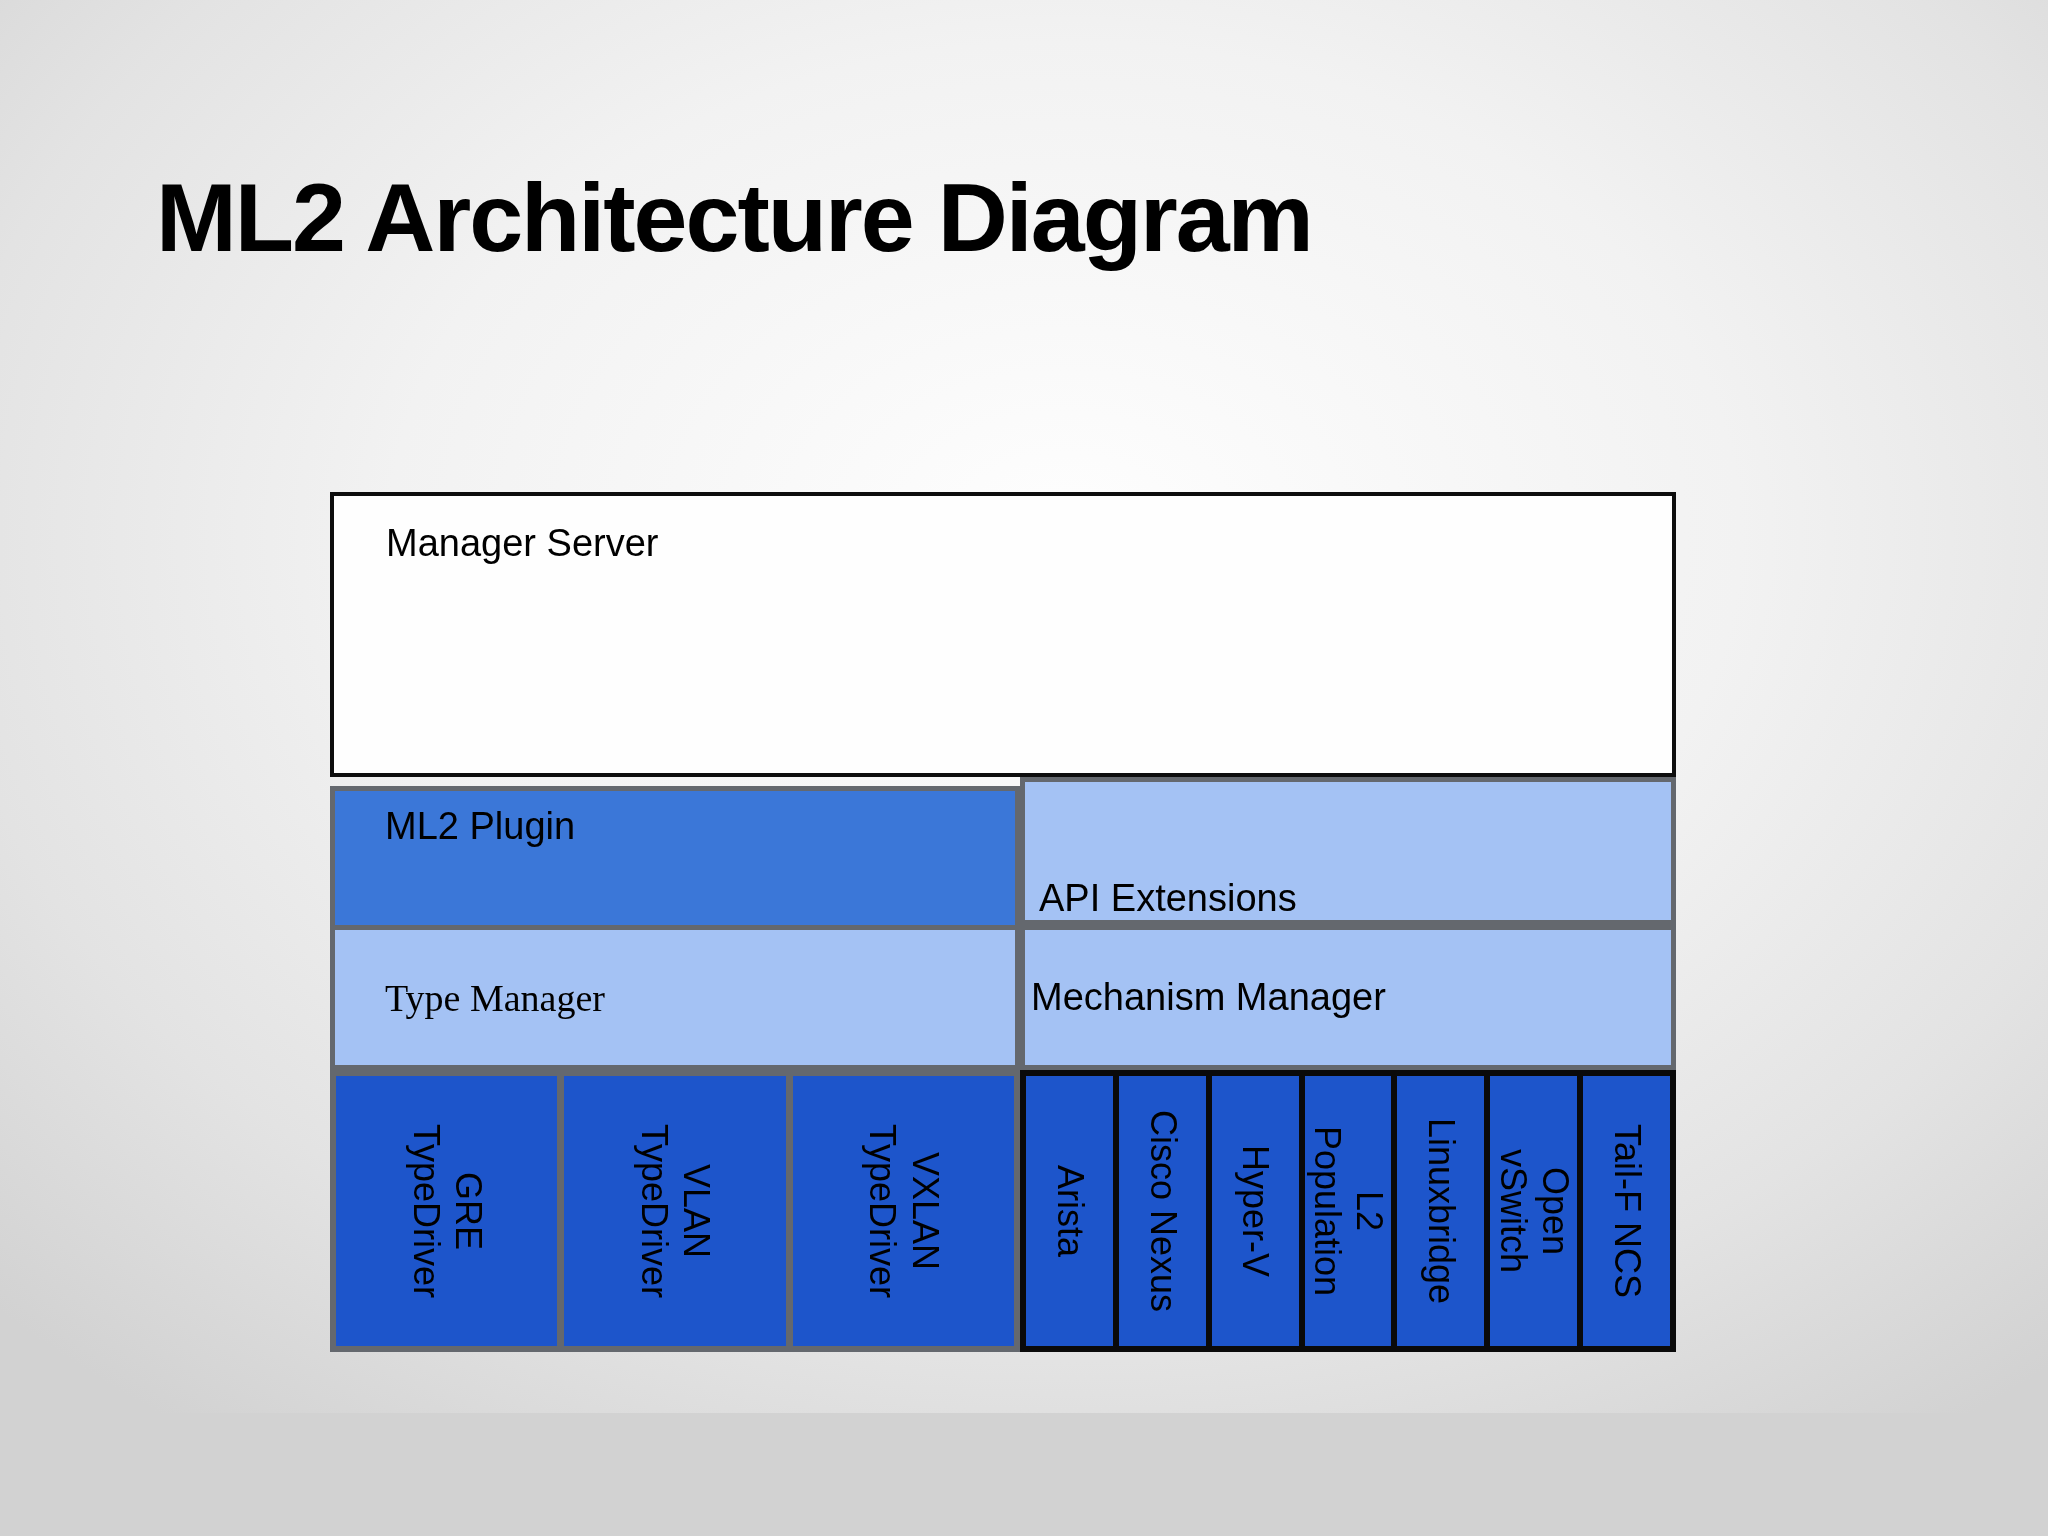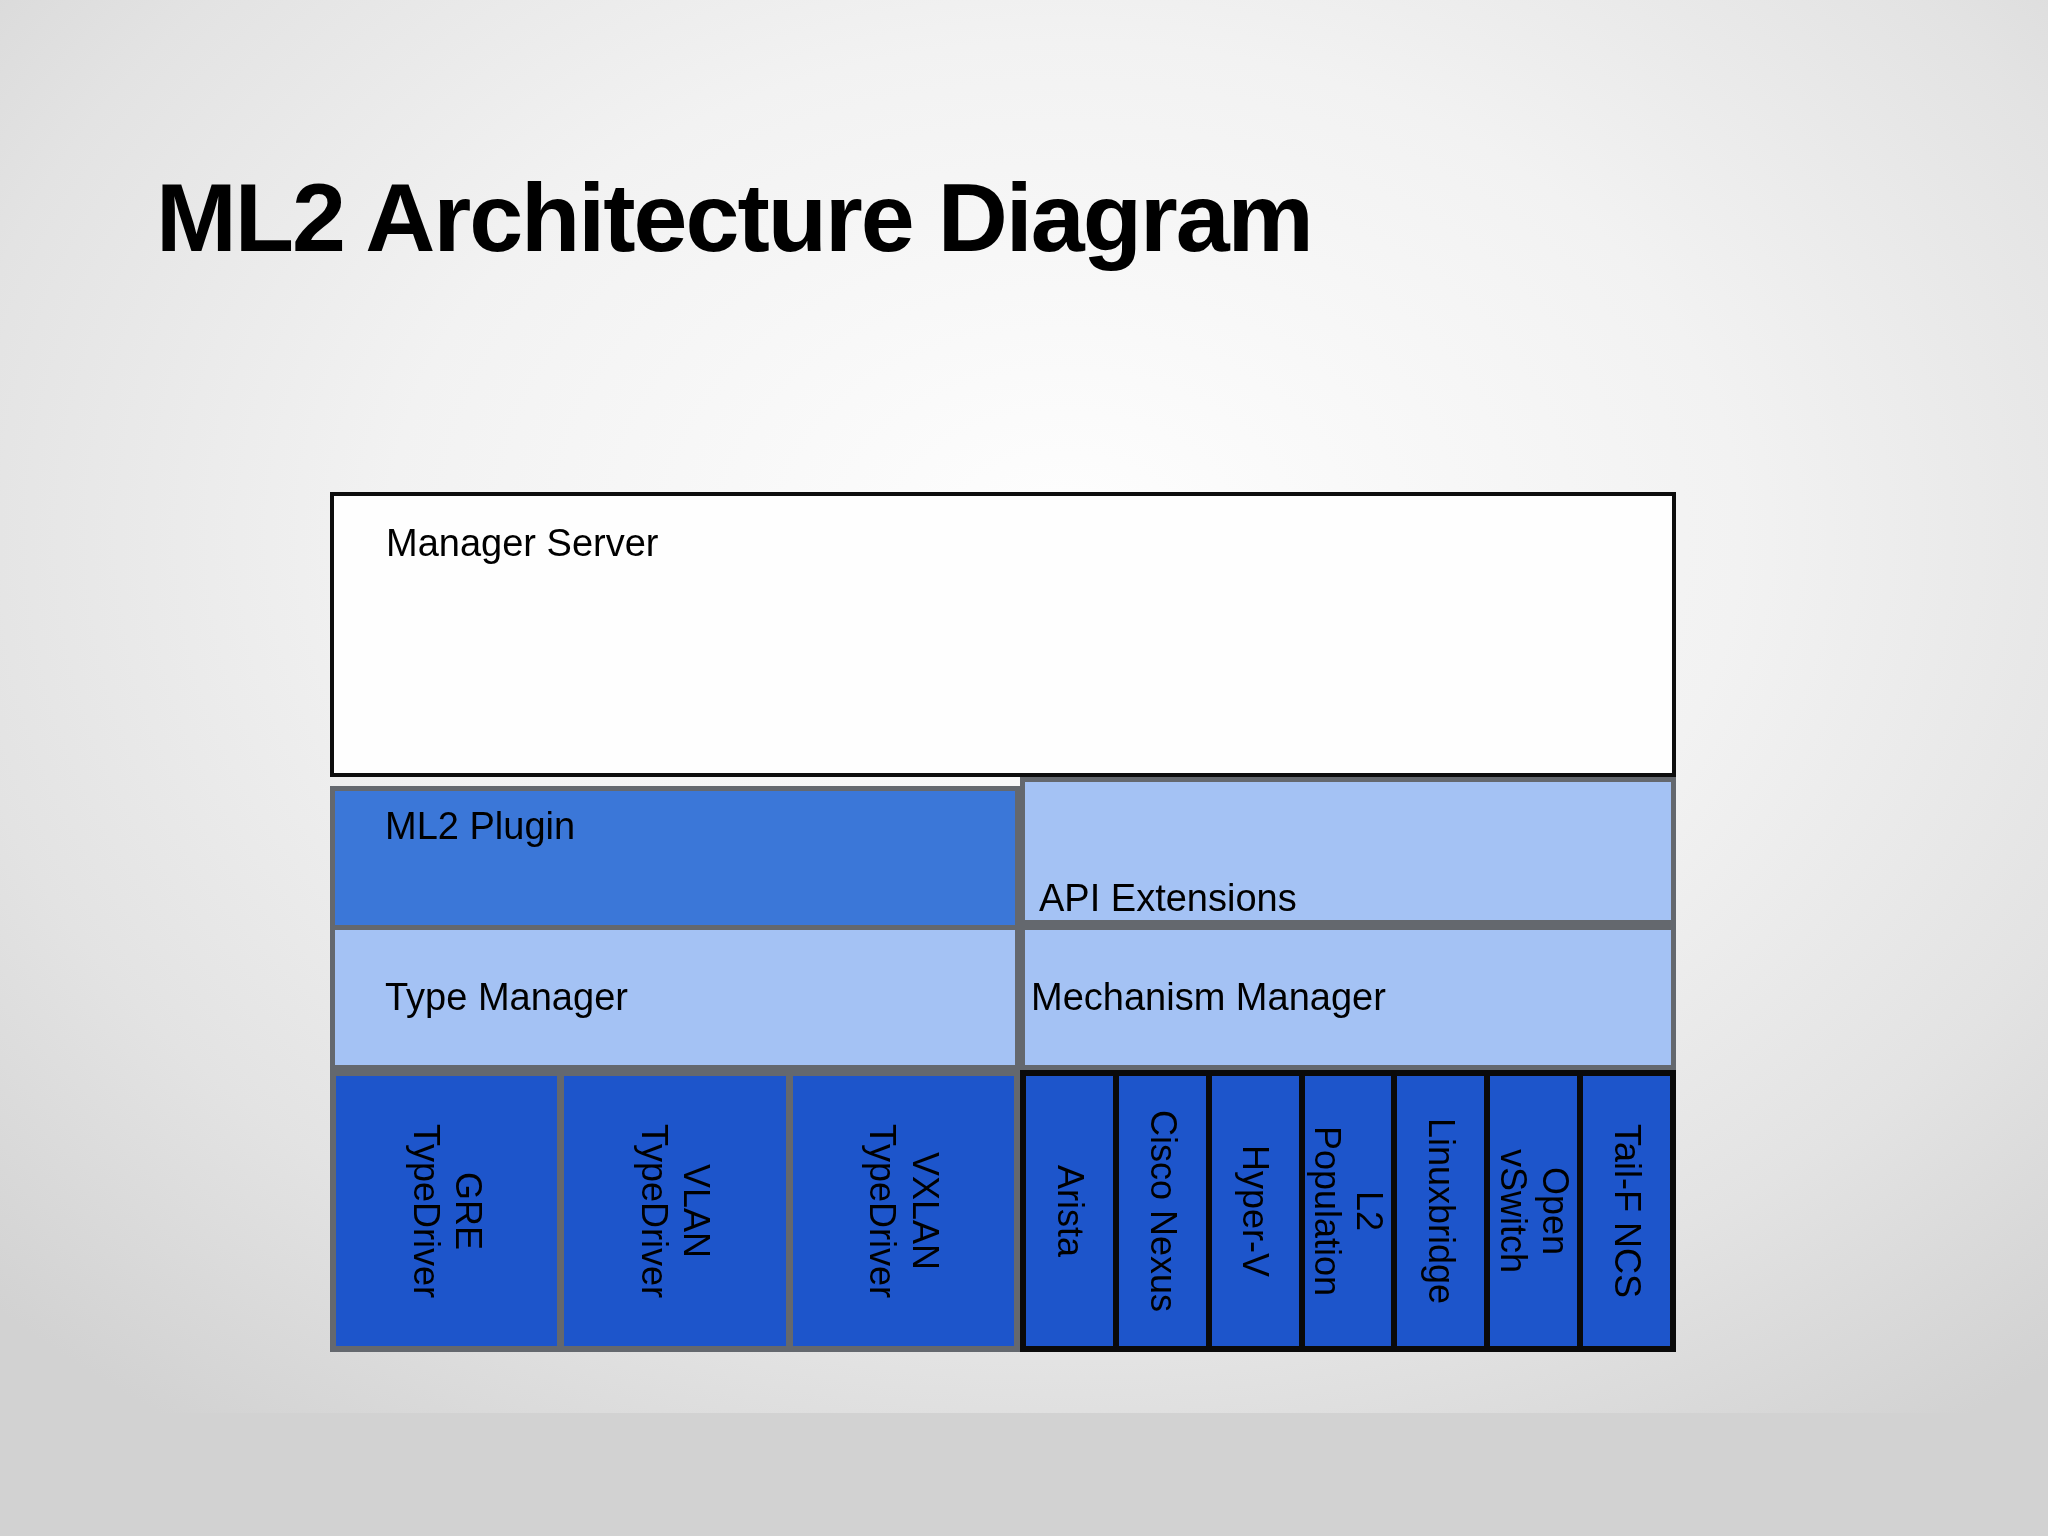"Type Manager" .typemgr { font-family: none -> Liberation Serif, serif }
